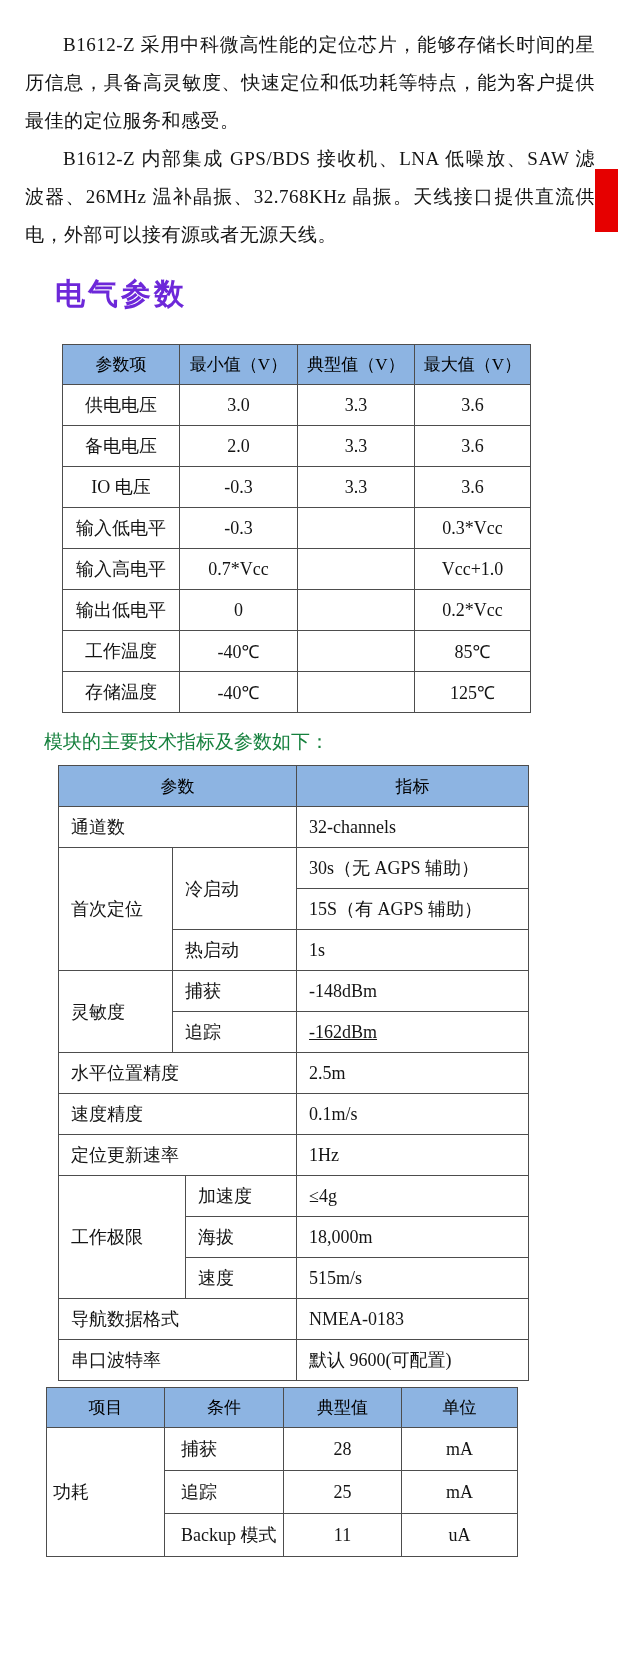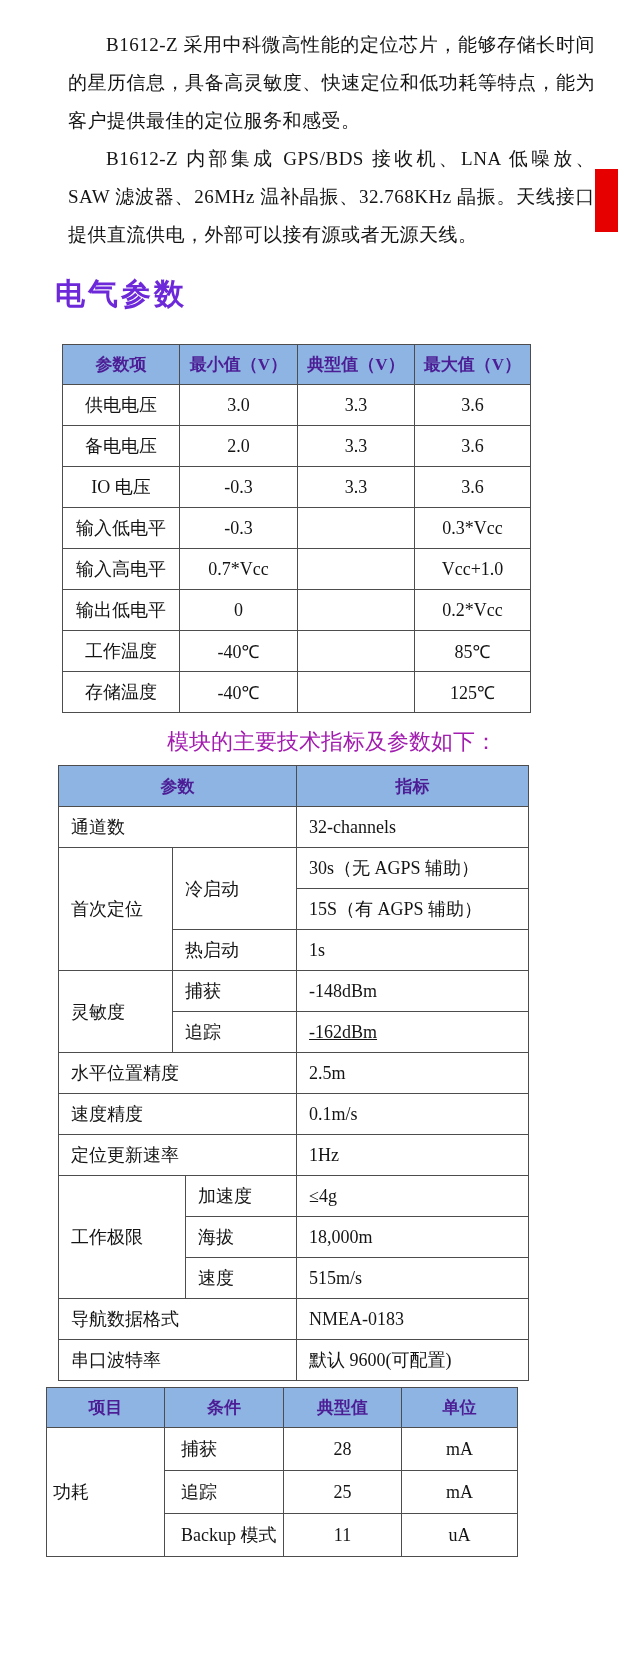"B1612-Z" .intro { padding-left: 43px -> none }
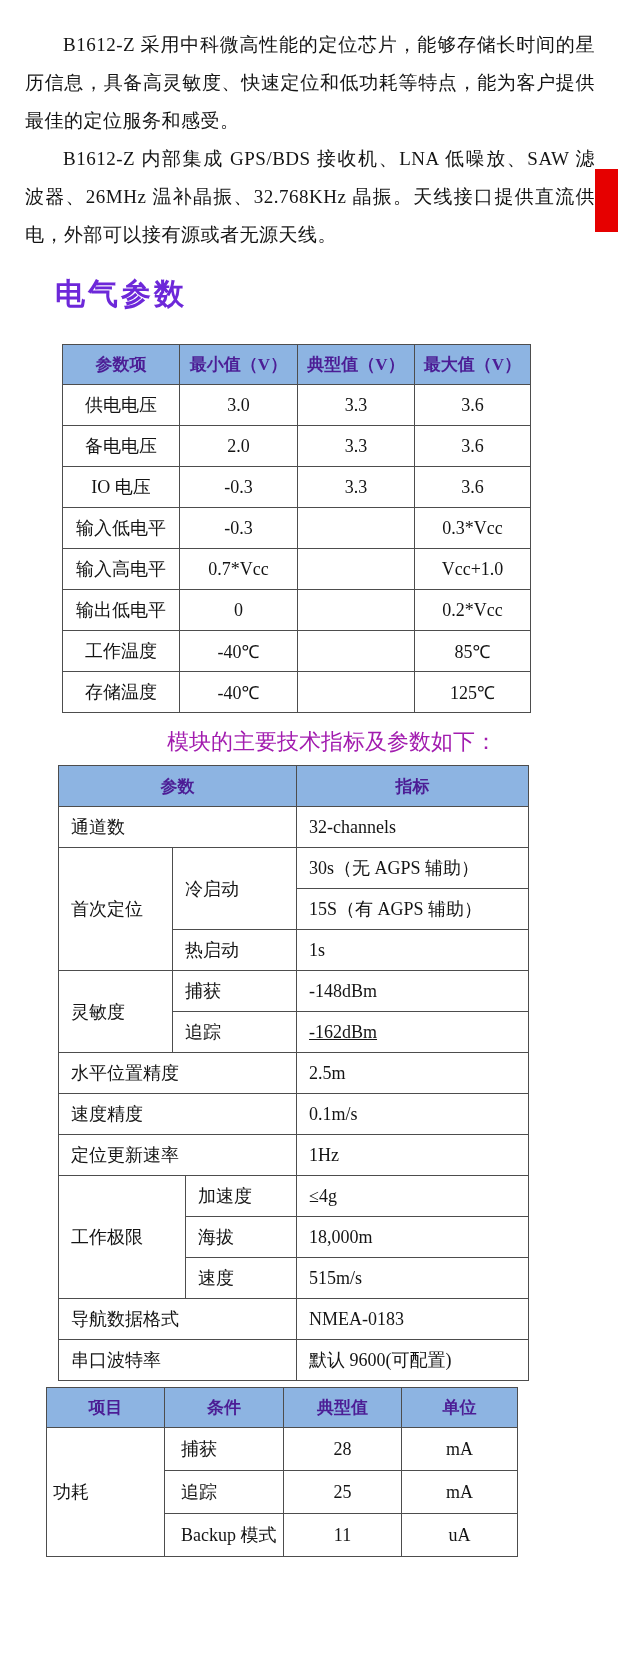"参数项" td.hdr { color: #4c1d95 -> #000000; font-weight: bold -> normal }
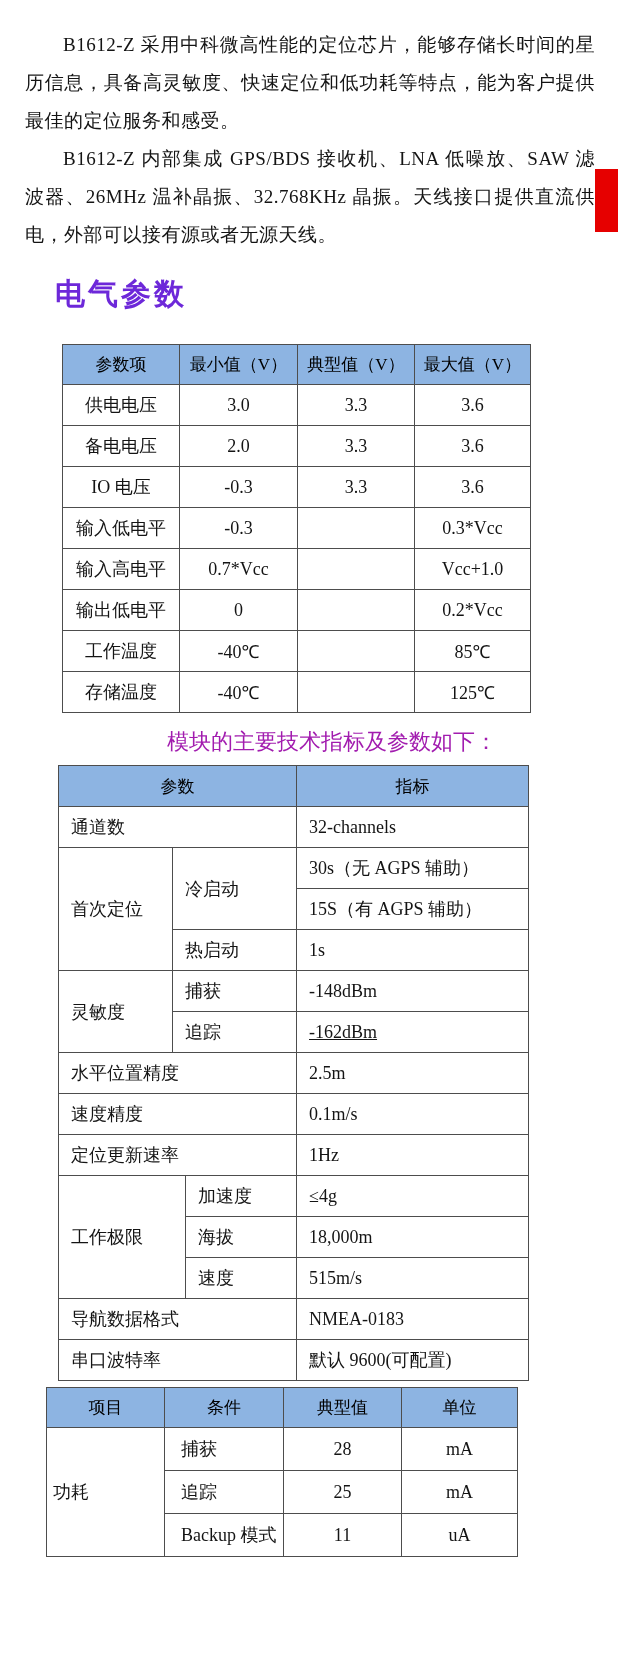"模块的主要技术指标及参数如下：" .caption { color: #a21caf -> #15803d; font-size: 22px -> 19px; text-align: center -> none }
